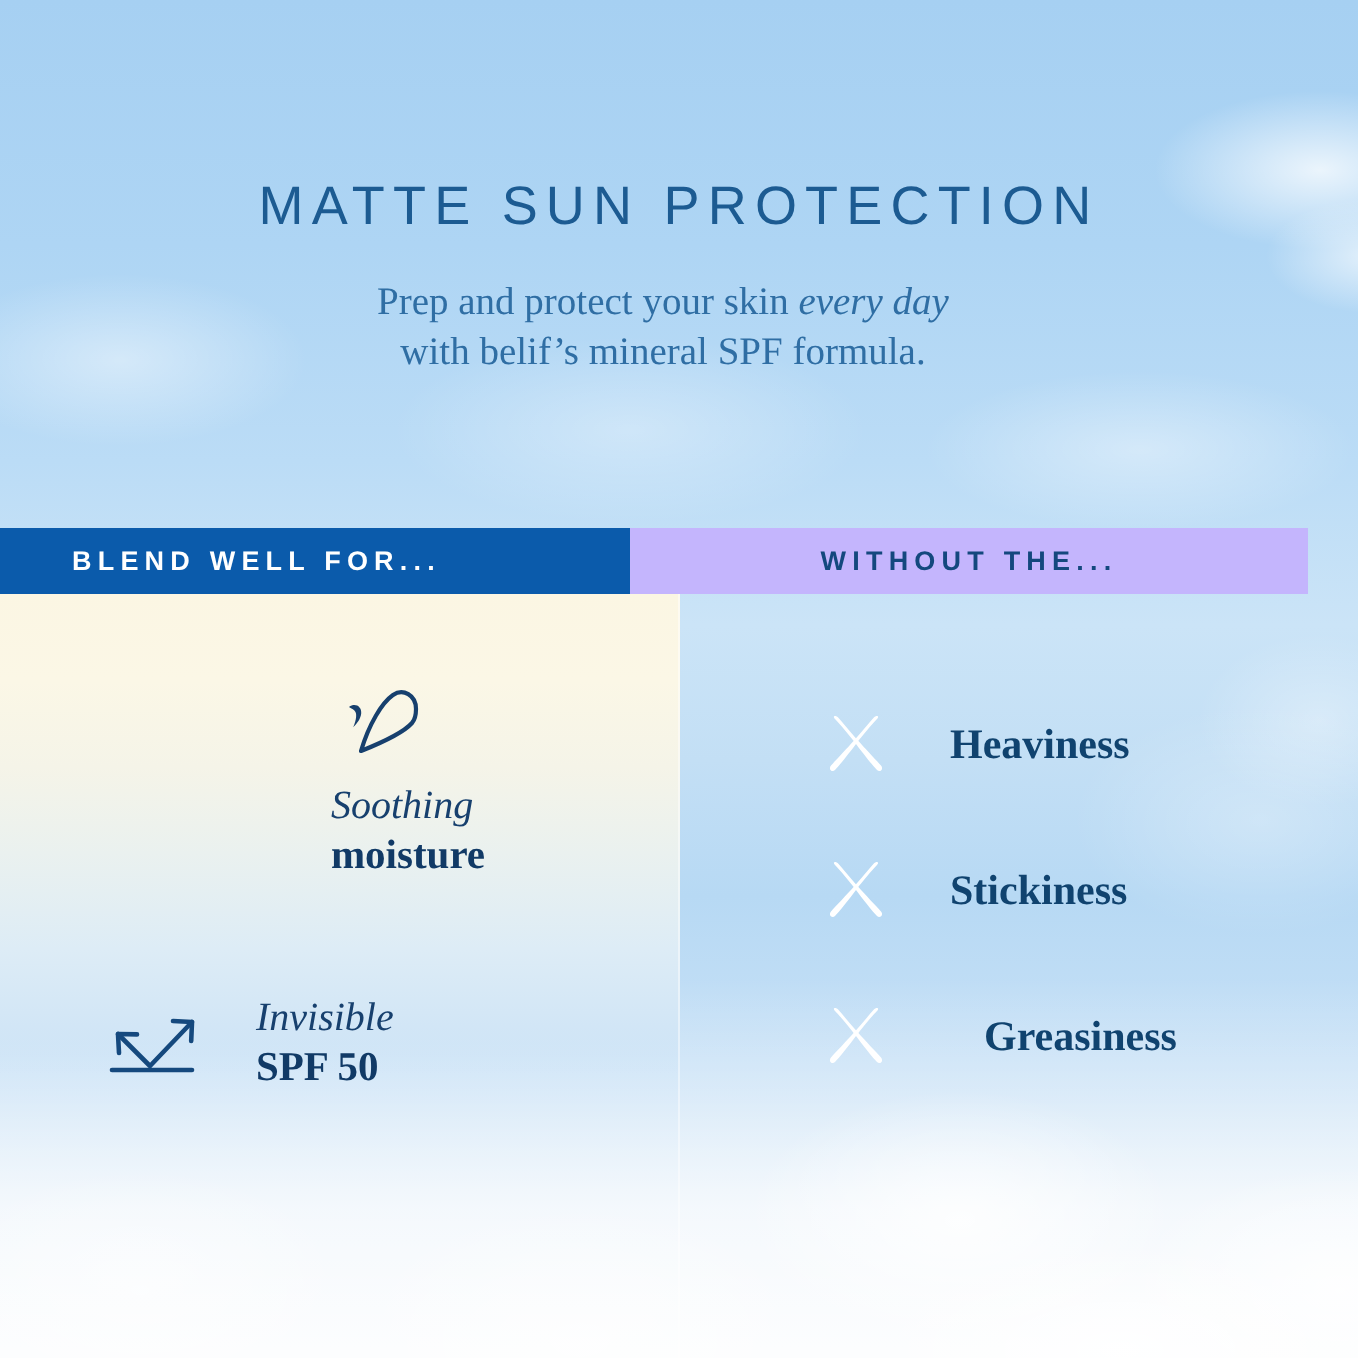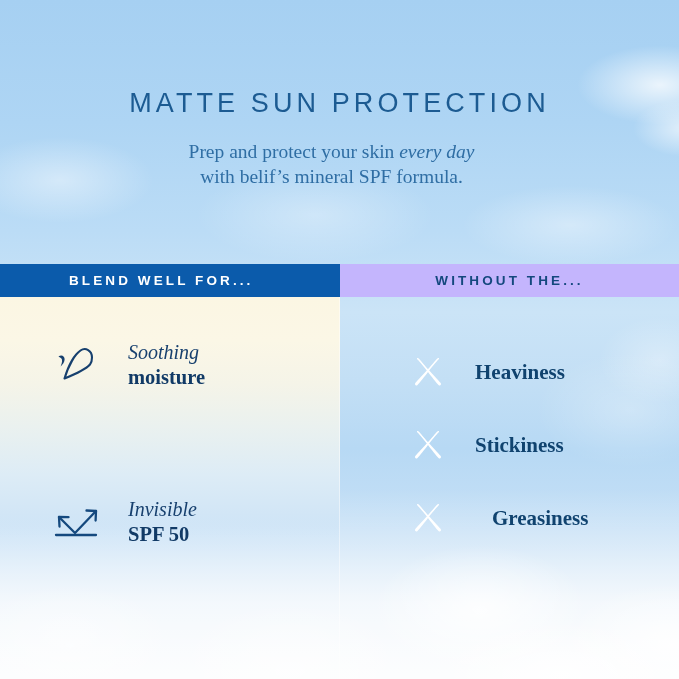"BLEND WELL FOR..." .banner-left { padding-left: 69px -> 36px; width: 340px -> 315px }
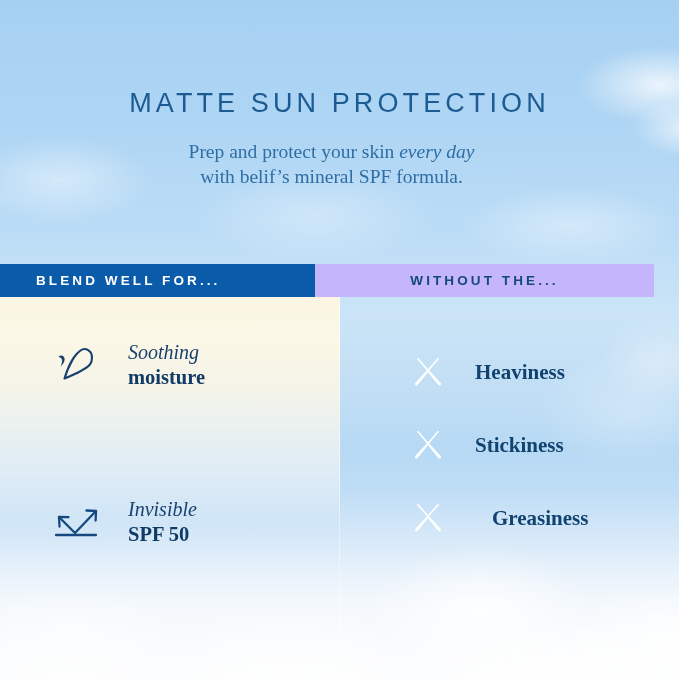"Soothing" .f1 { flex-direction: none -> column }
